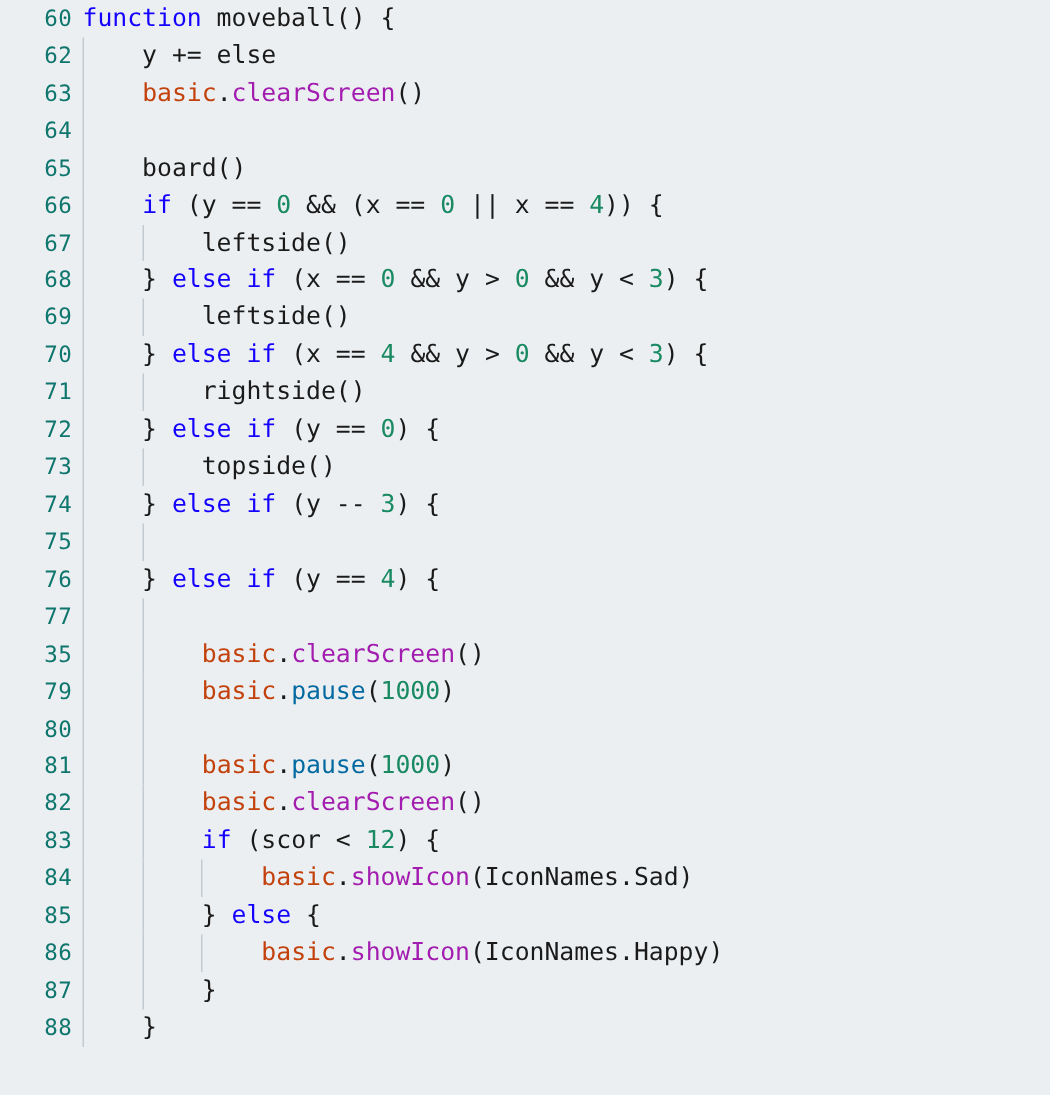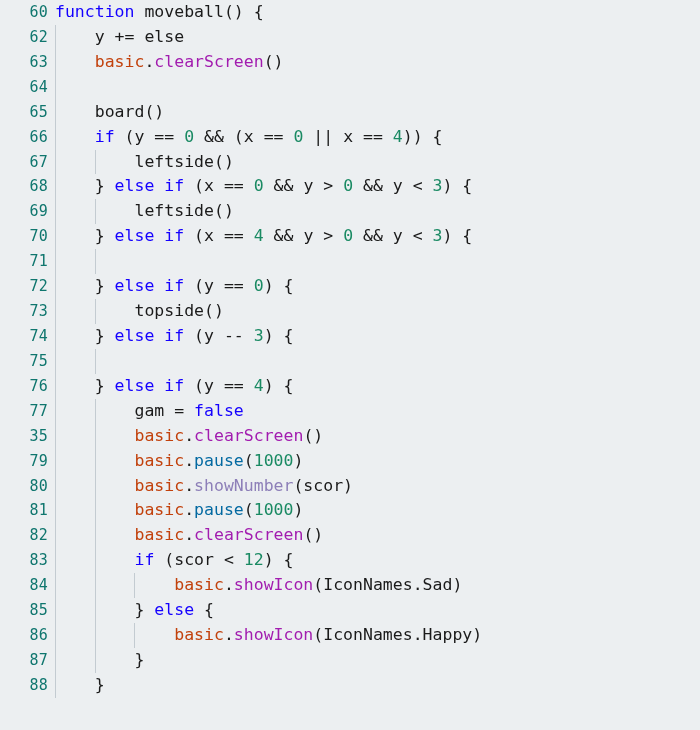"rightside()" div.linecontent { html: none -> <div><span> rightside()</span></div> }
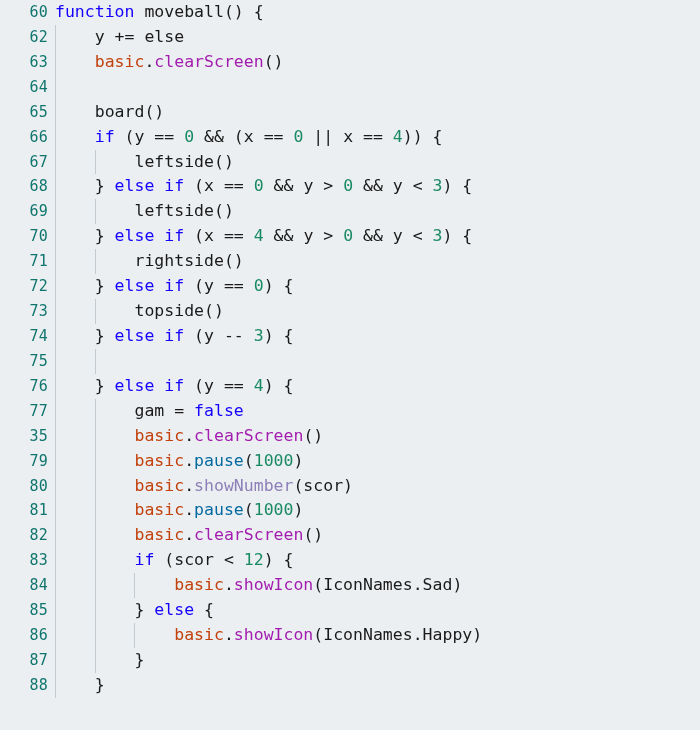"gam = false" div.linecontent { html: <div><span> gam = </span><span>false</span></div> -> none }
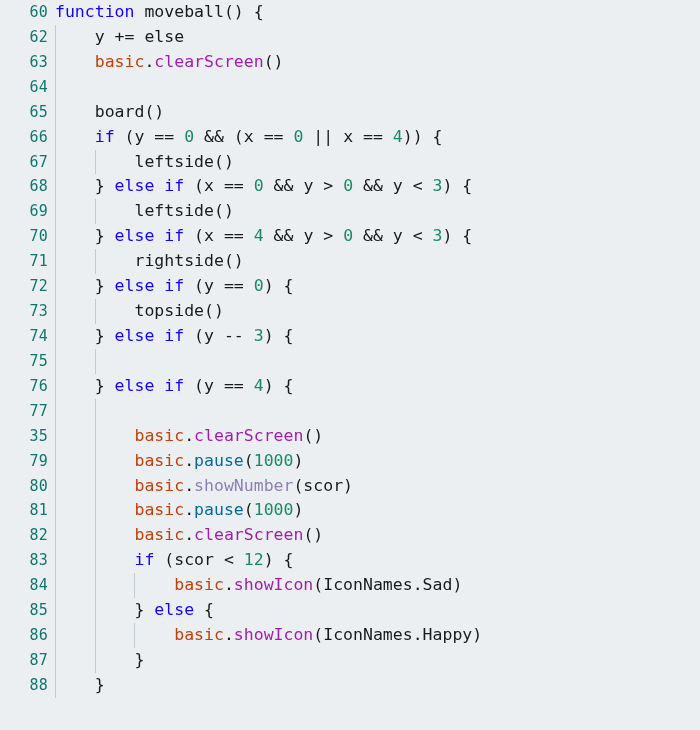"basic.showNumber(scor)" div.linecontent { html: <div><span> </span><span>basic</span><span>.</span><span>showNumber</span><span>(scor)</span></div> -> none }
